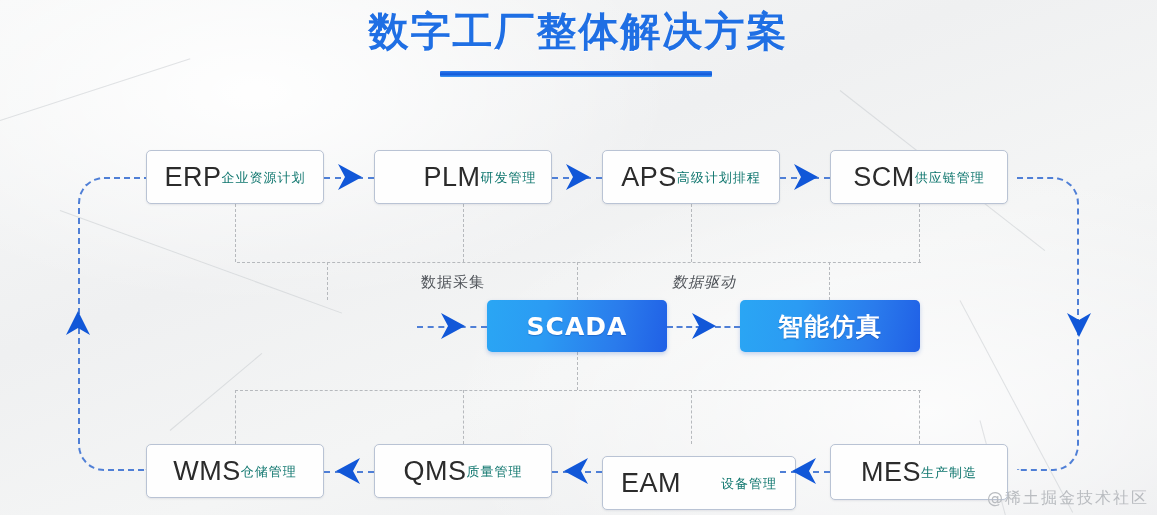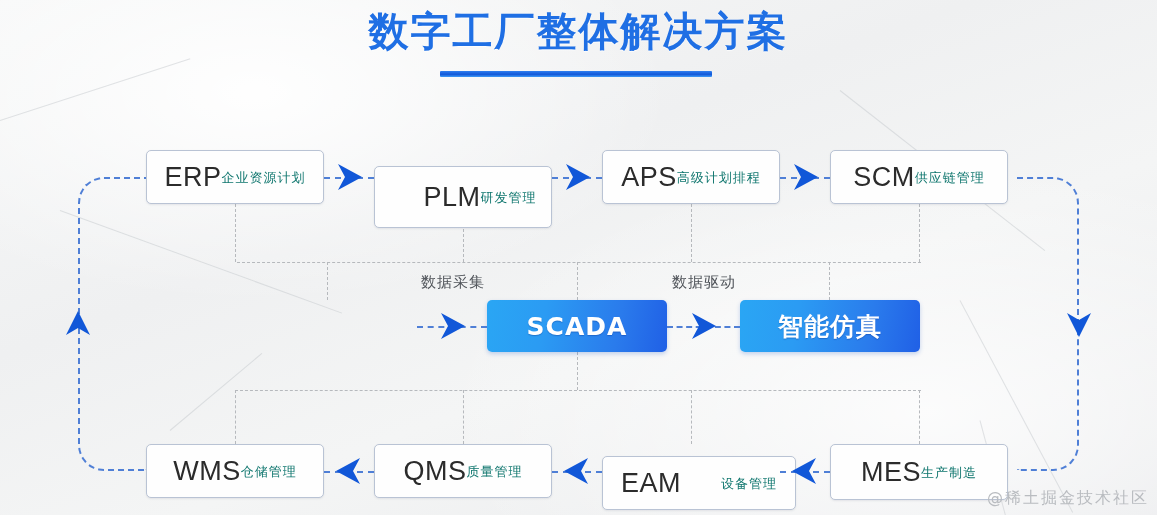"PLM" div.node { height: 62px -> 54px; top: 166px -> 150px }
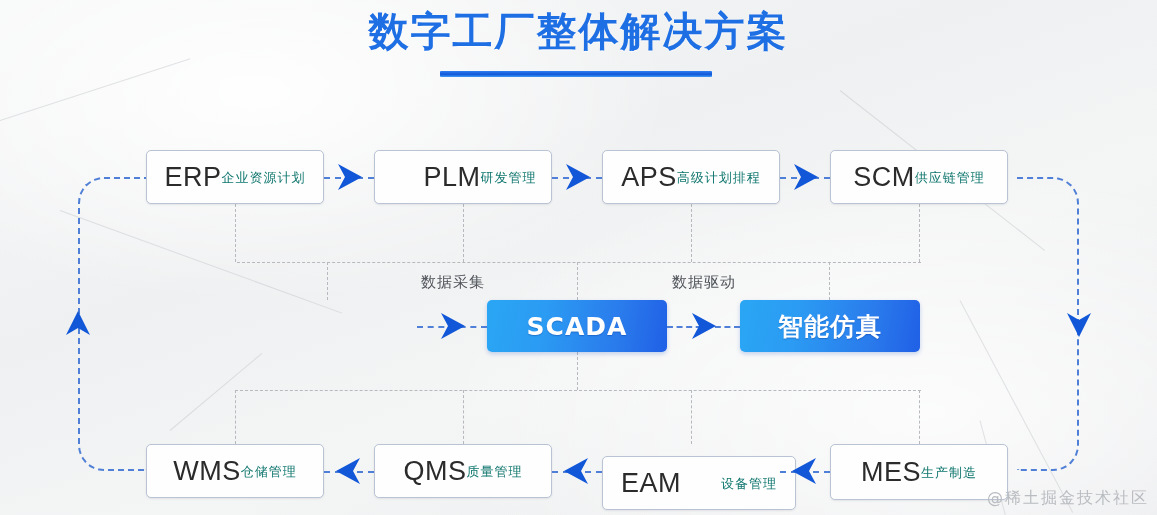"数据驱动" div.flow-label { font-style: none -> italic }
